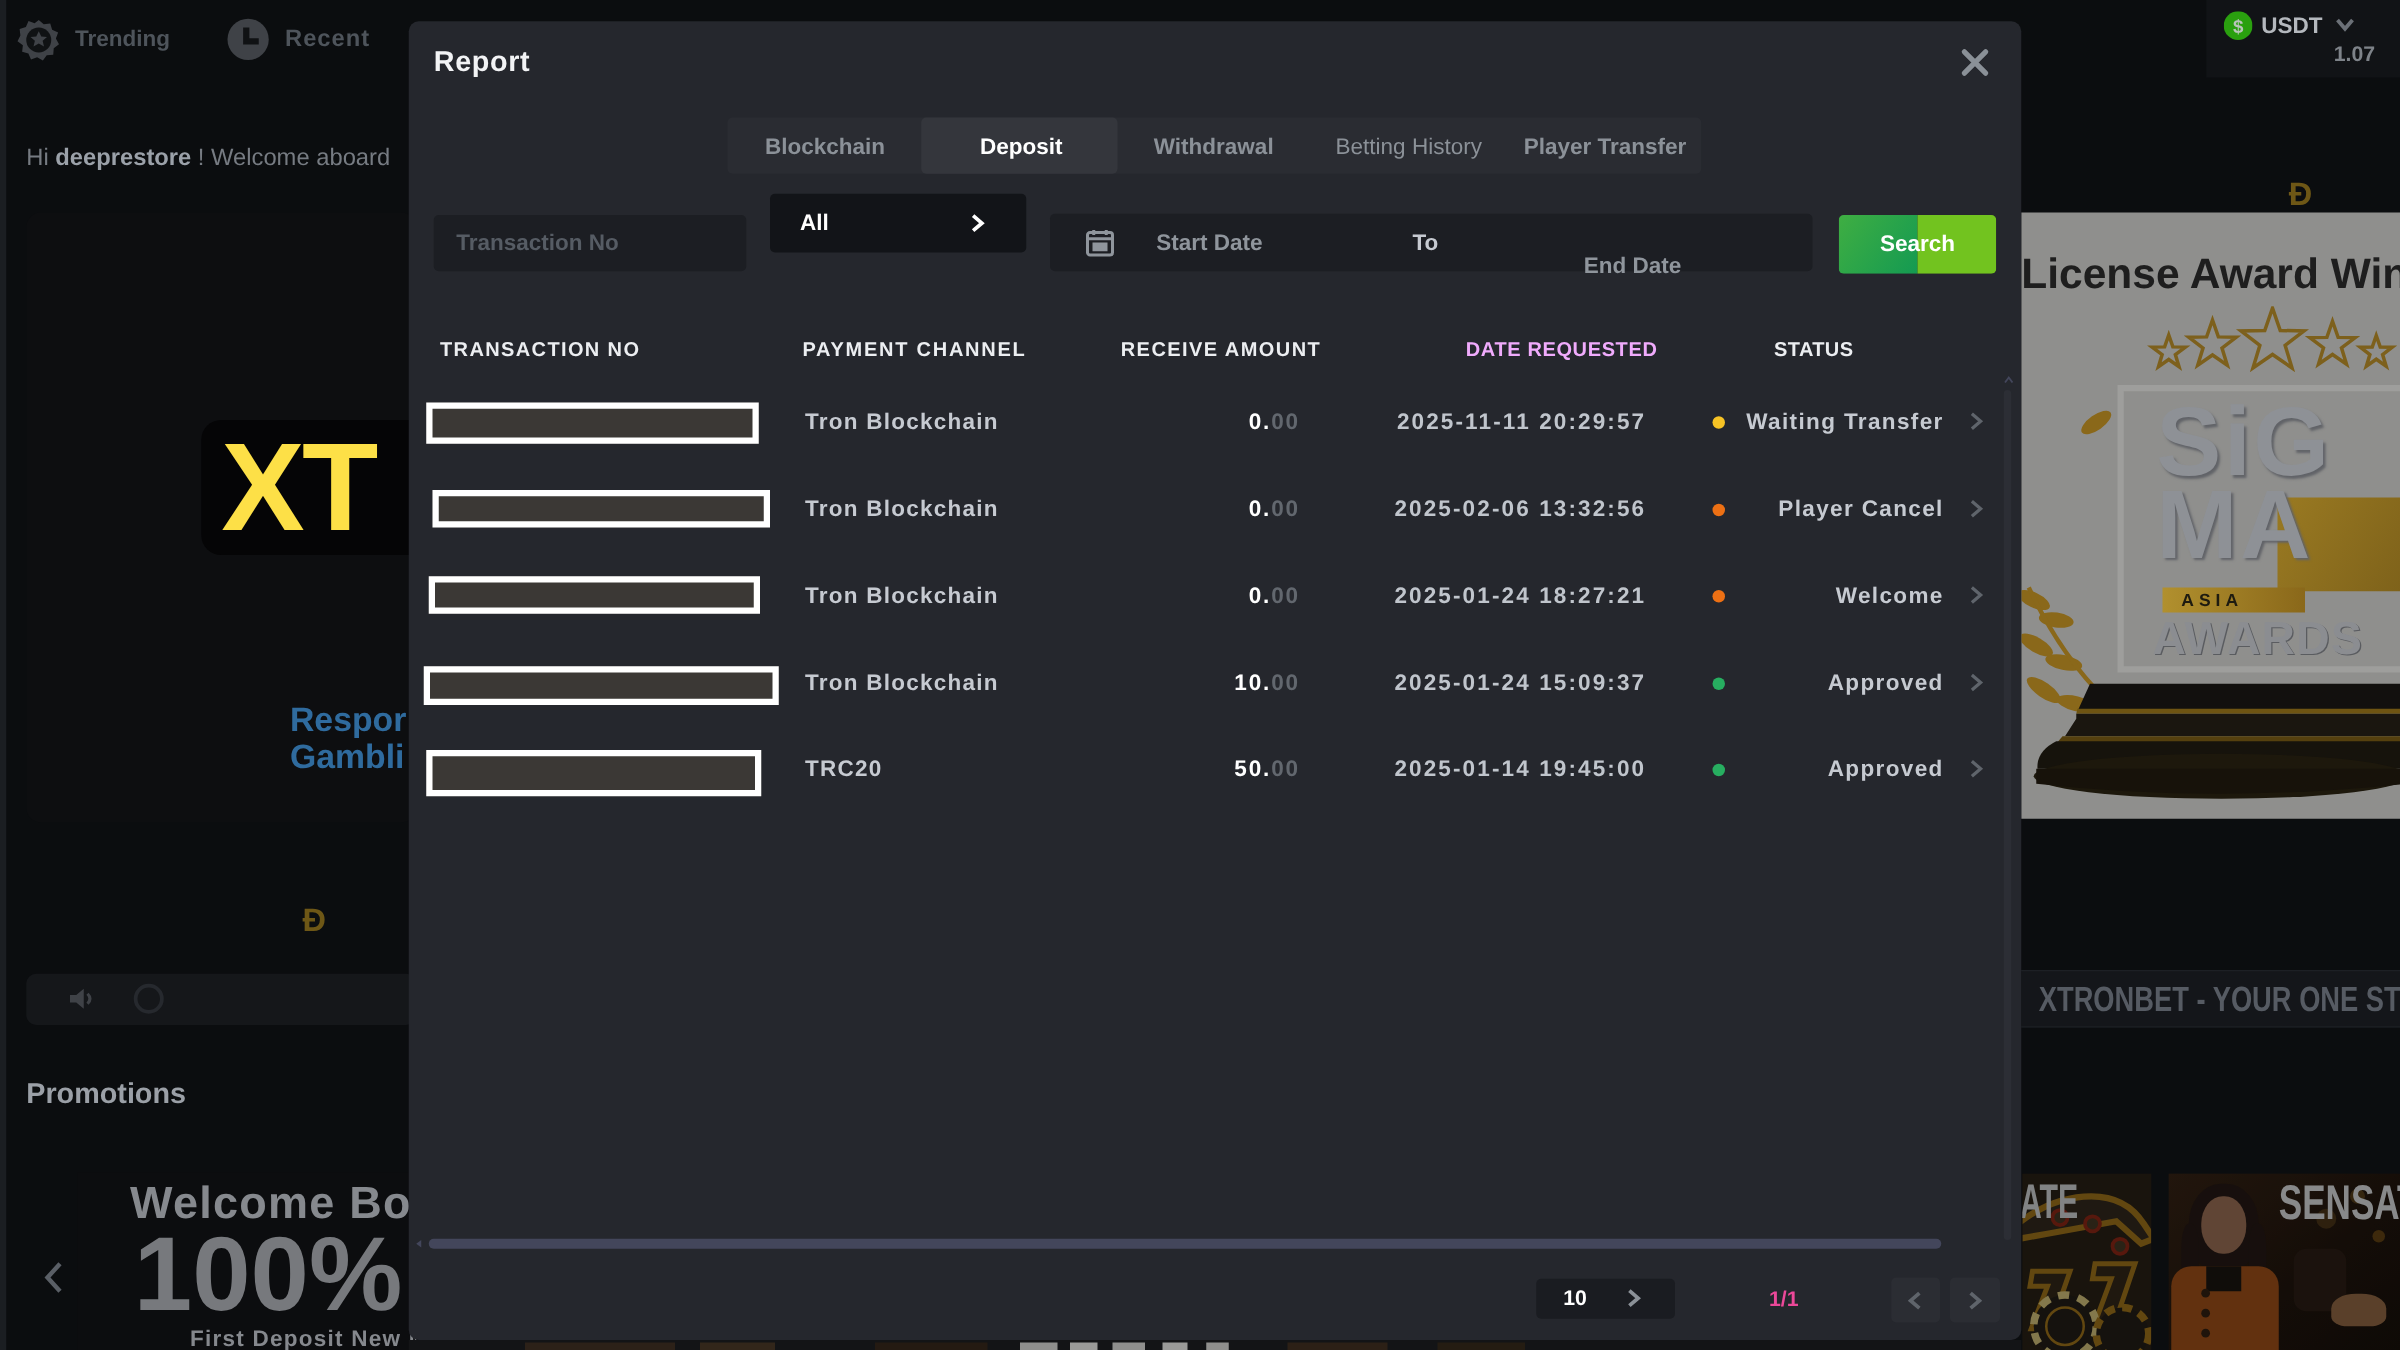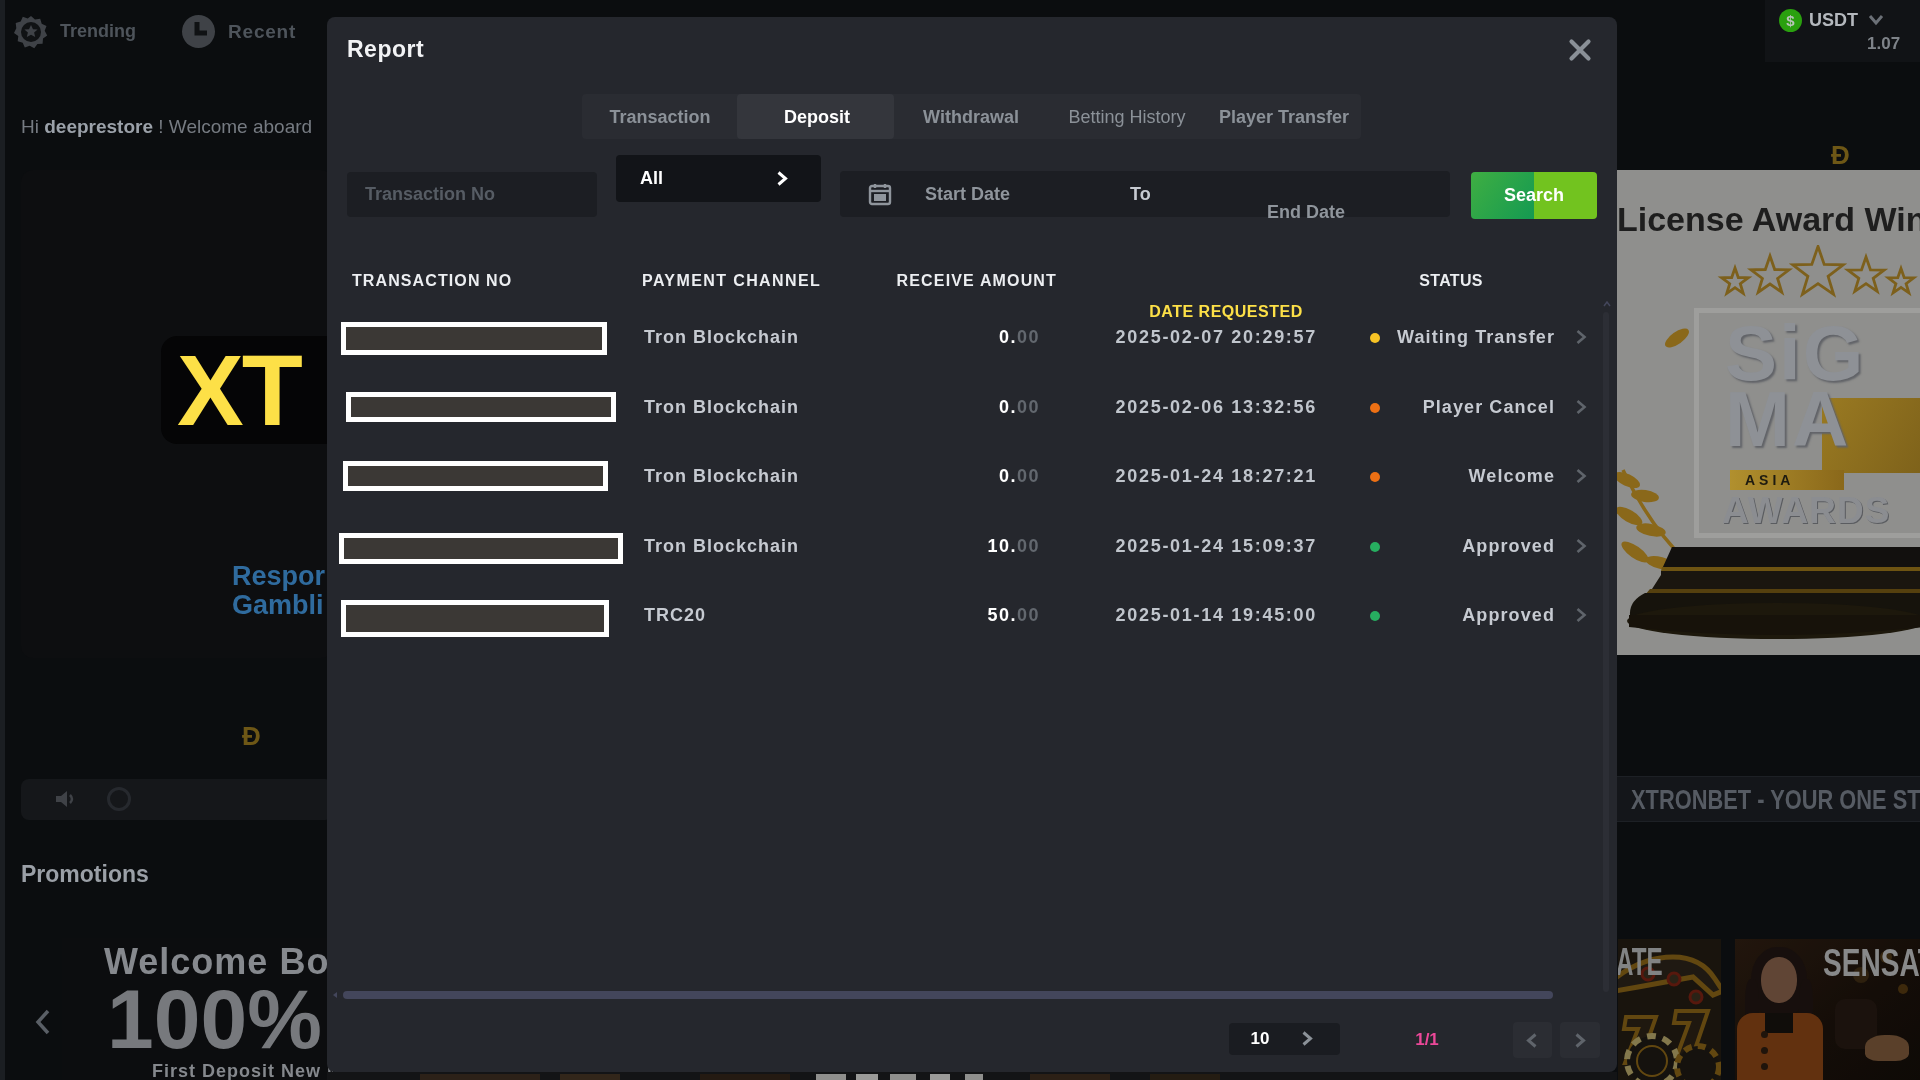"Transaction" div.abs { text: Transaction -> Blockchain }
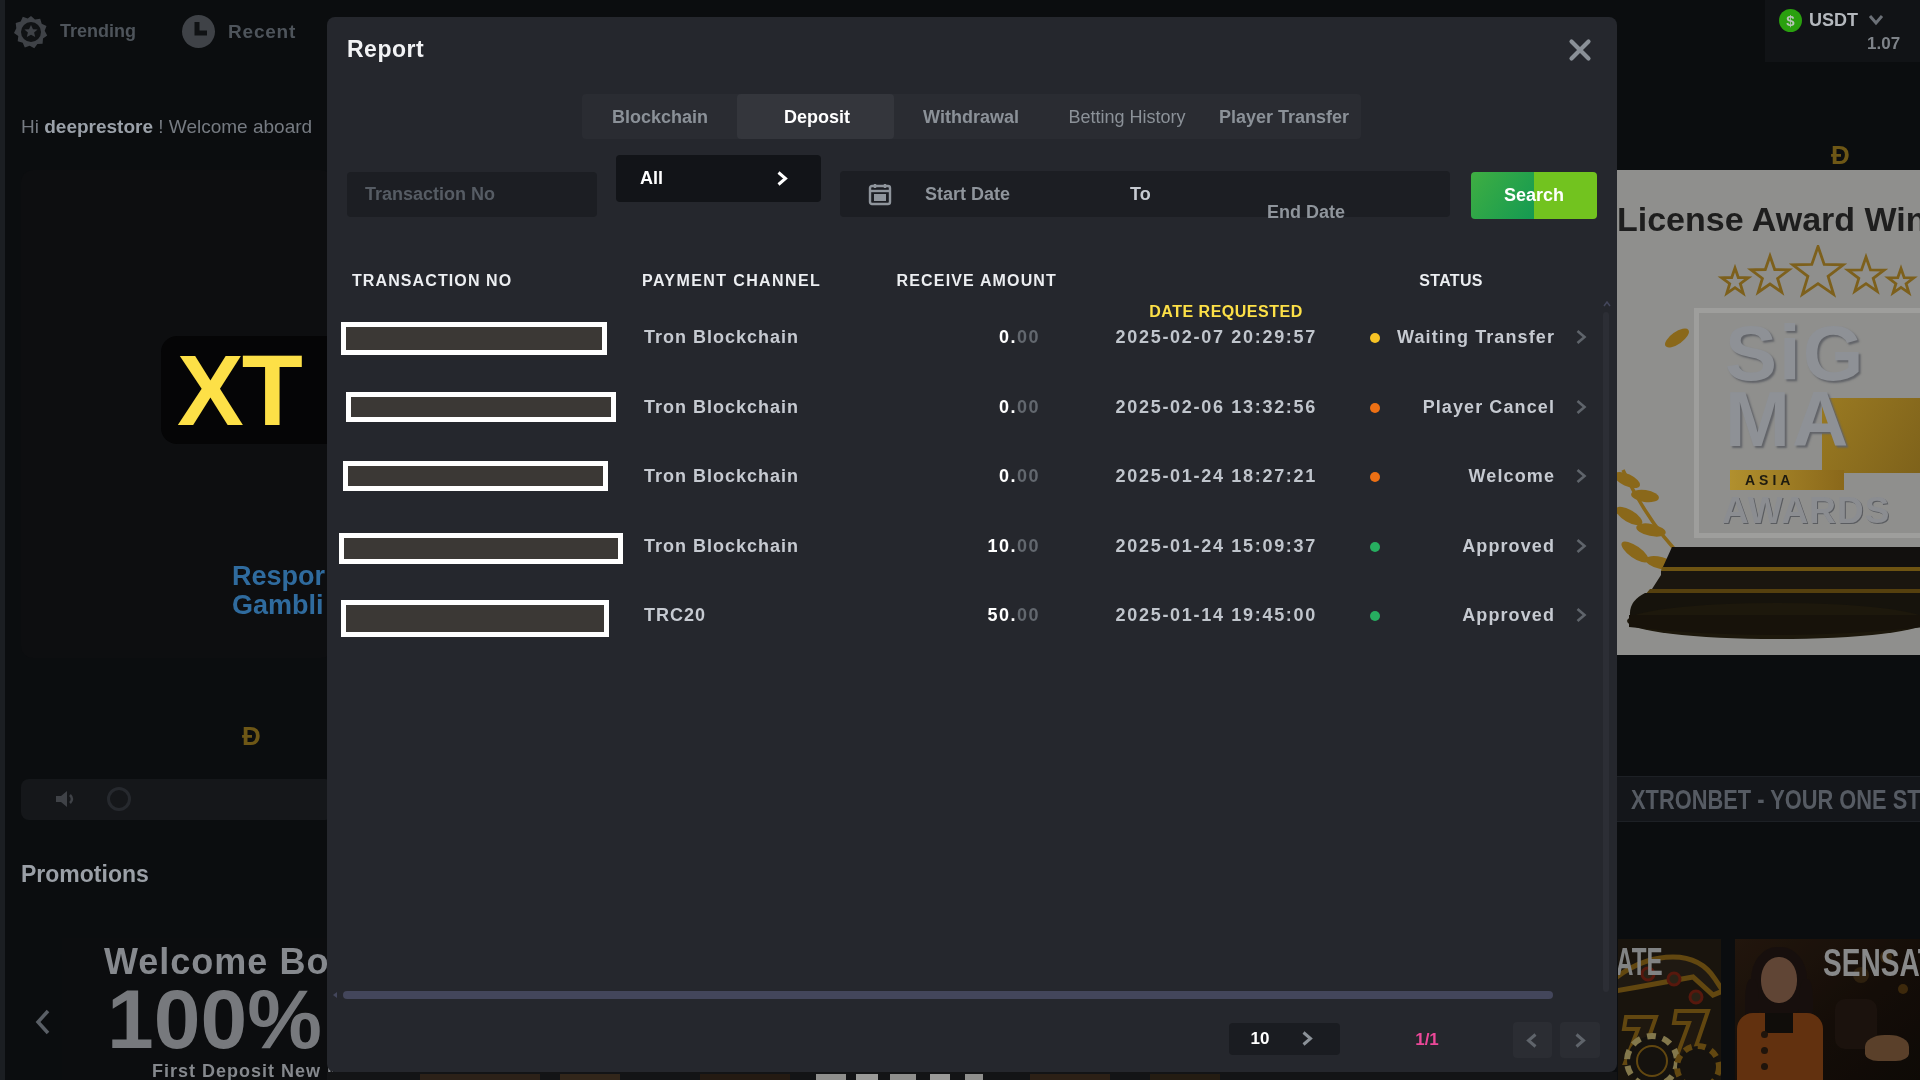"DATE REQUESTED" div.abs { color: #fde047 -> #f0abfc; margin-top: 31px -> none; text-align: center -> right }
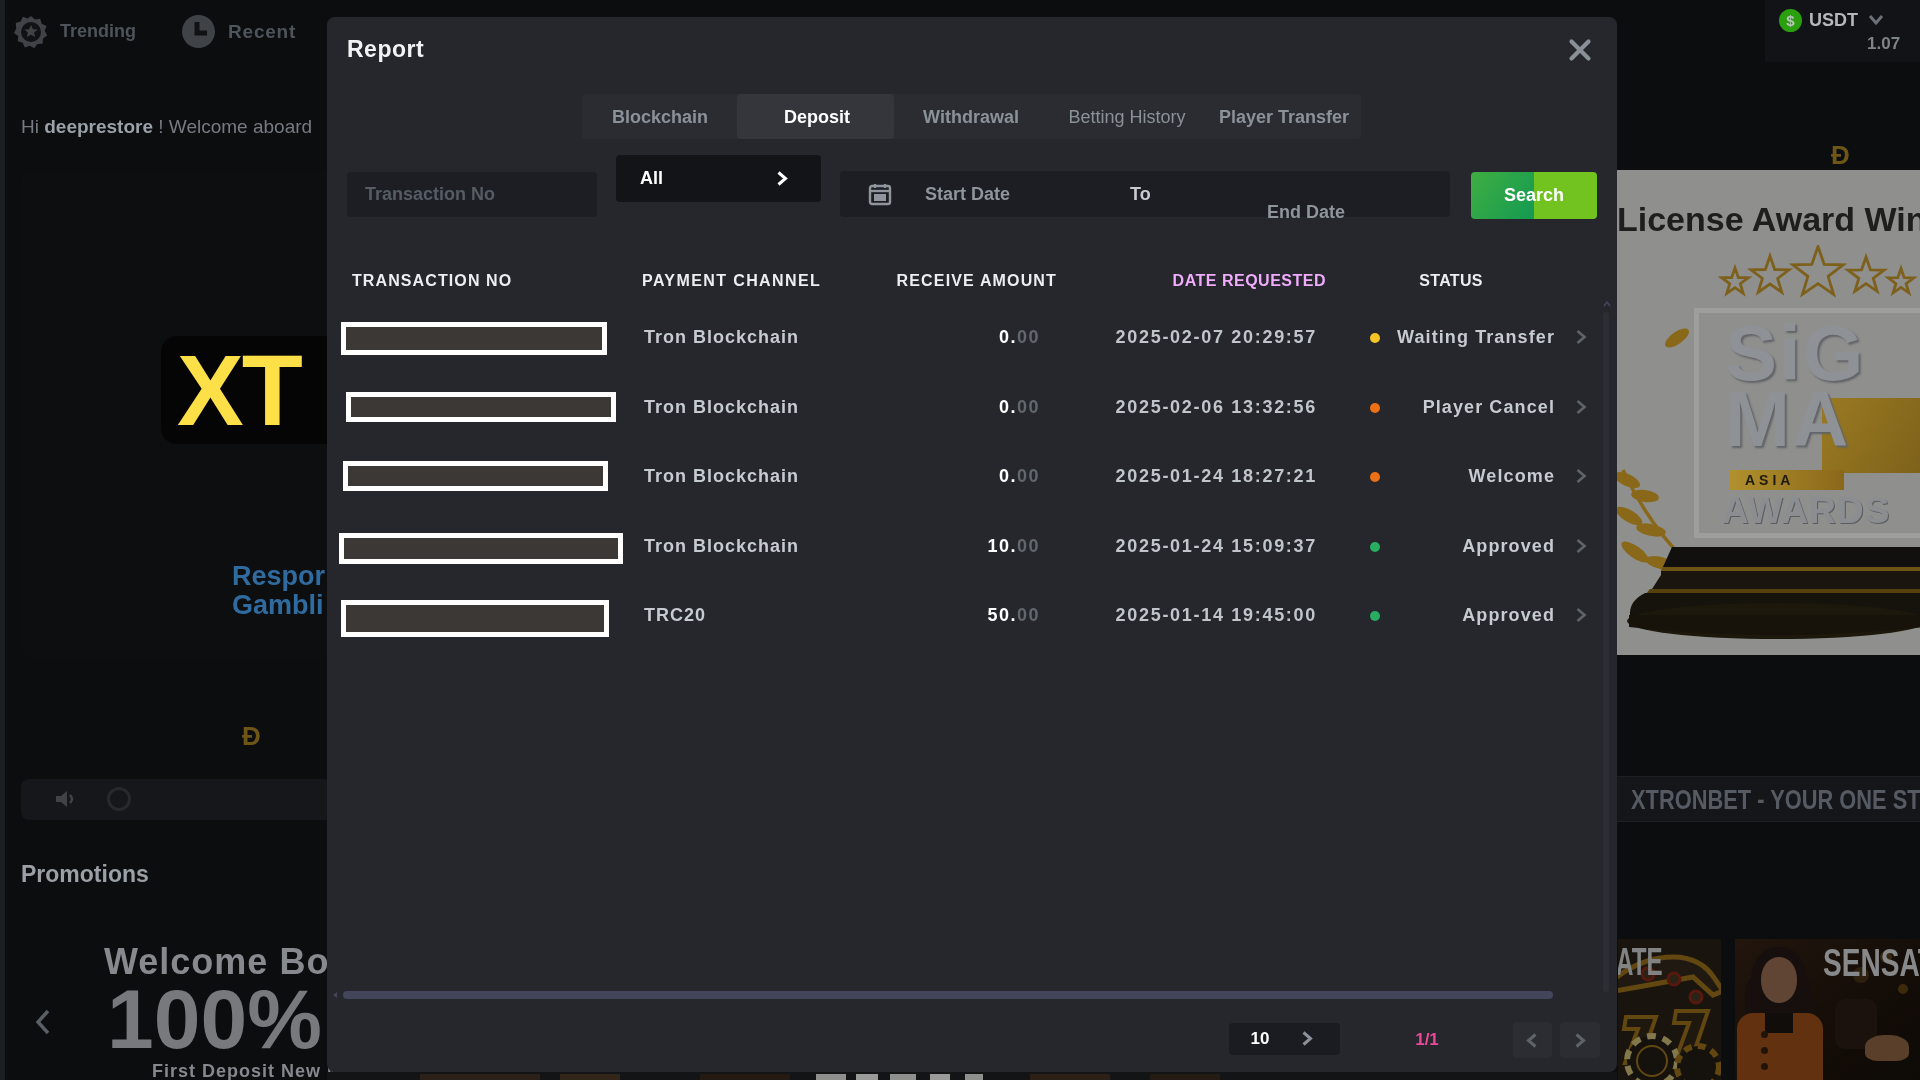"2025-02-07 20:29:57" div.abs { text: 2025-02-07 -> 2025-11-11 }
